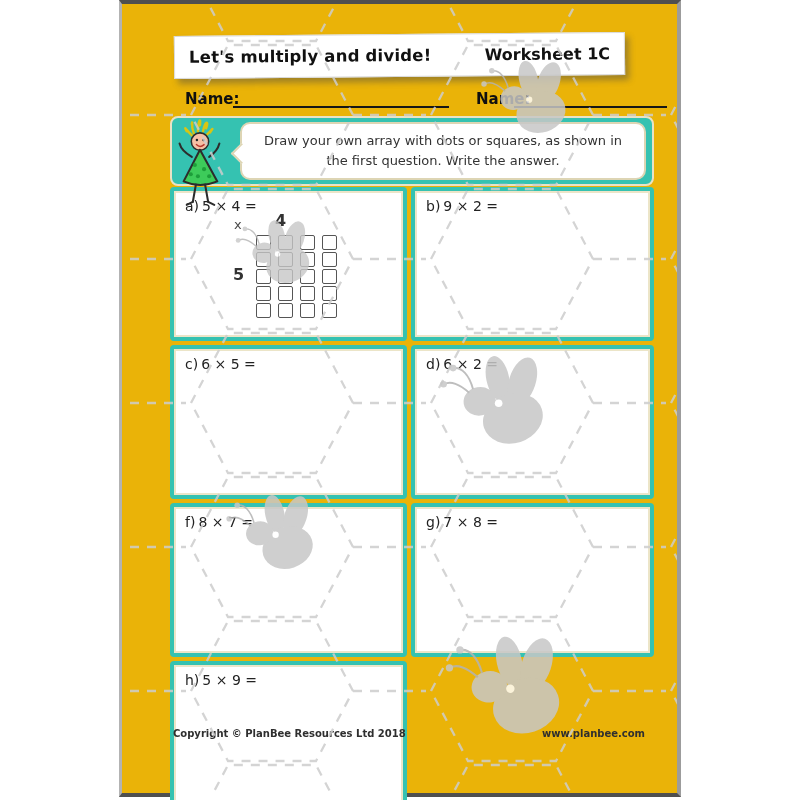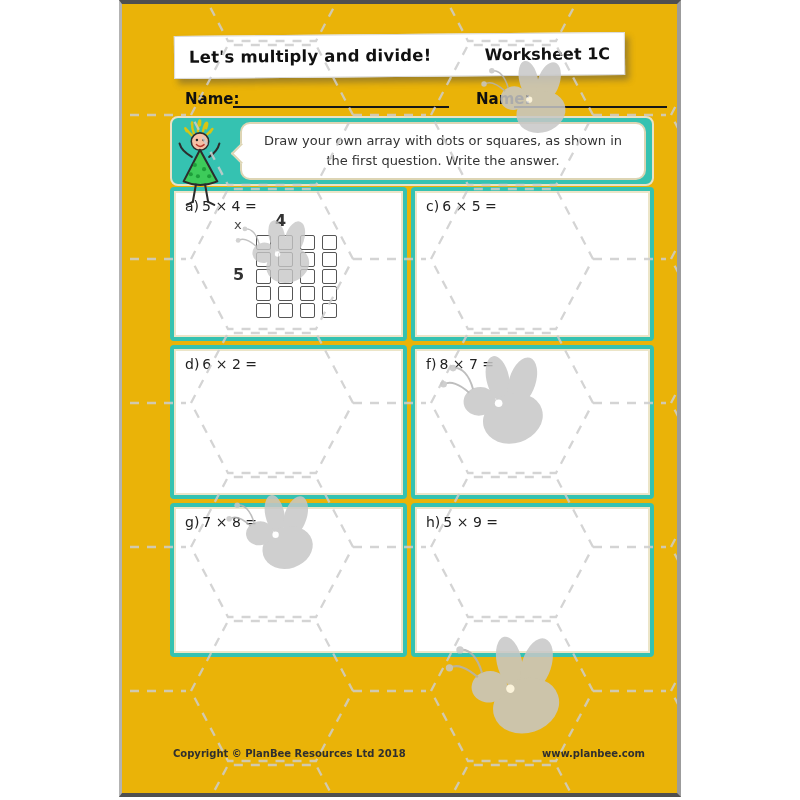"b) 9 × 2 =" div.qbox { html: none -> <div> <div> <span>b)</span><span>9 × 2 =</span> </div> </div> }
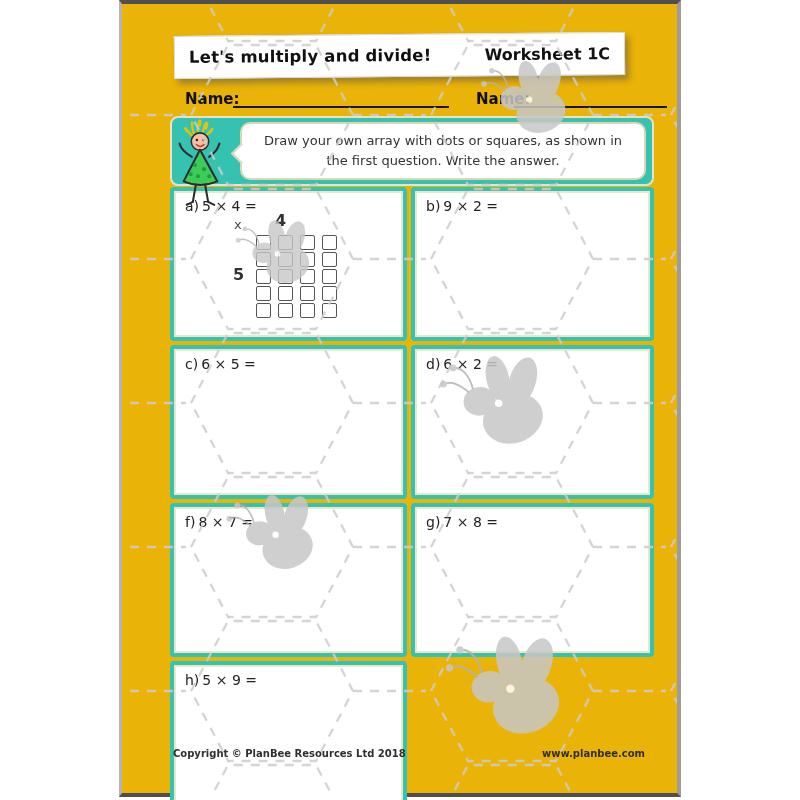"Copyright © PlanBee Resources Ltd" .footer { top: 744px -> 724px }
